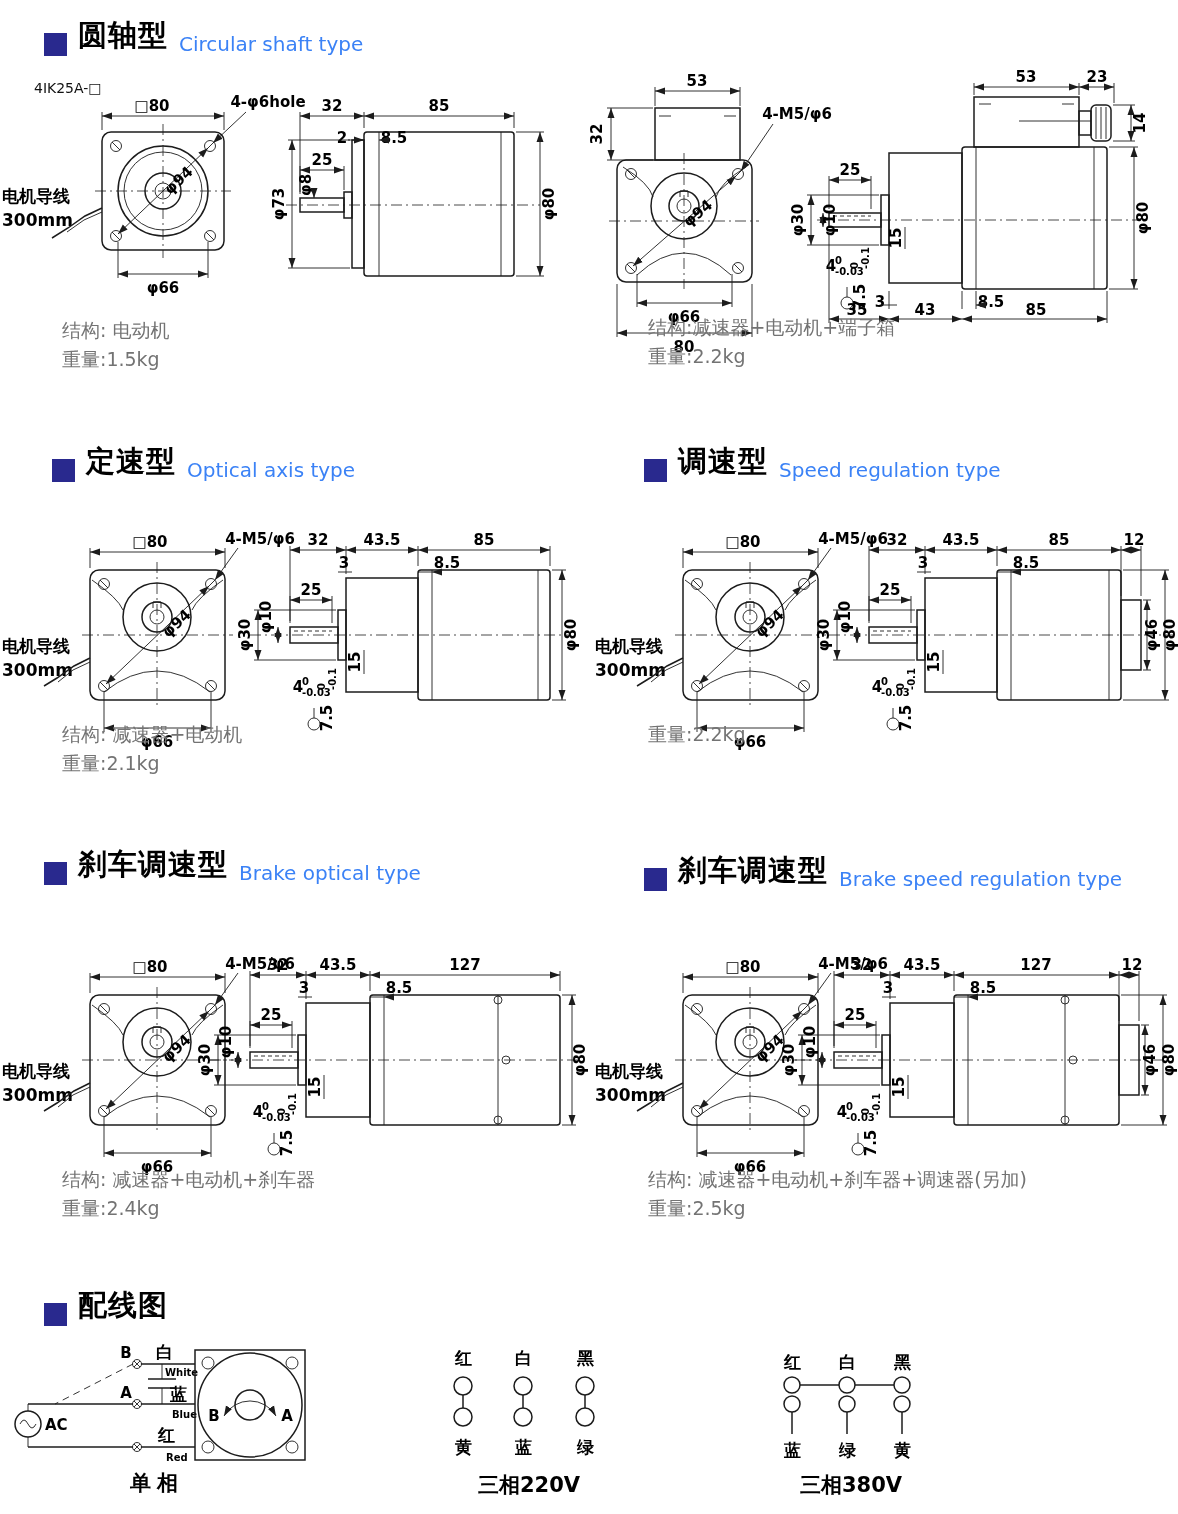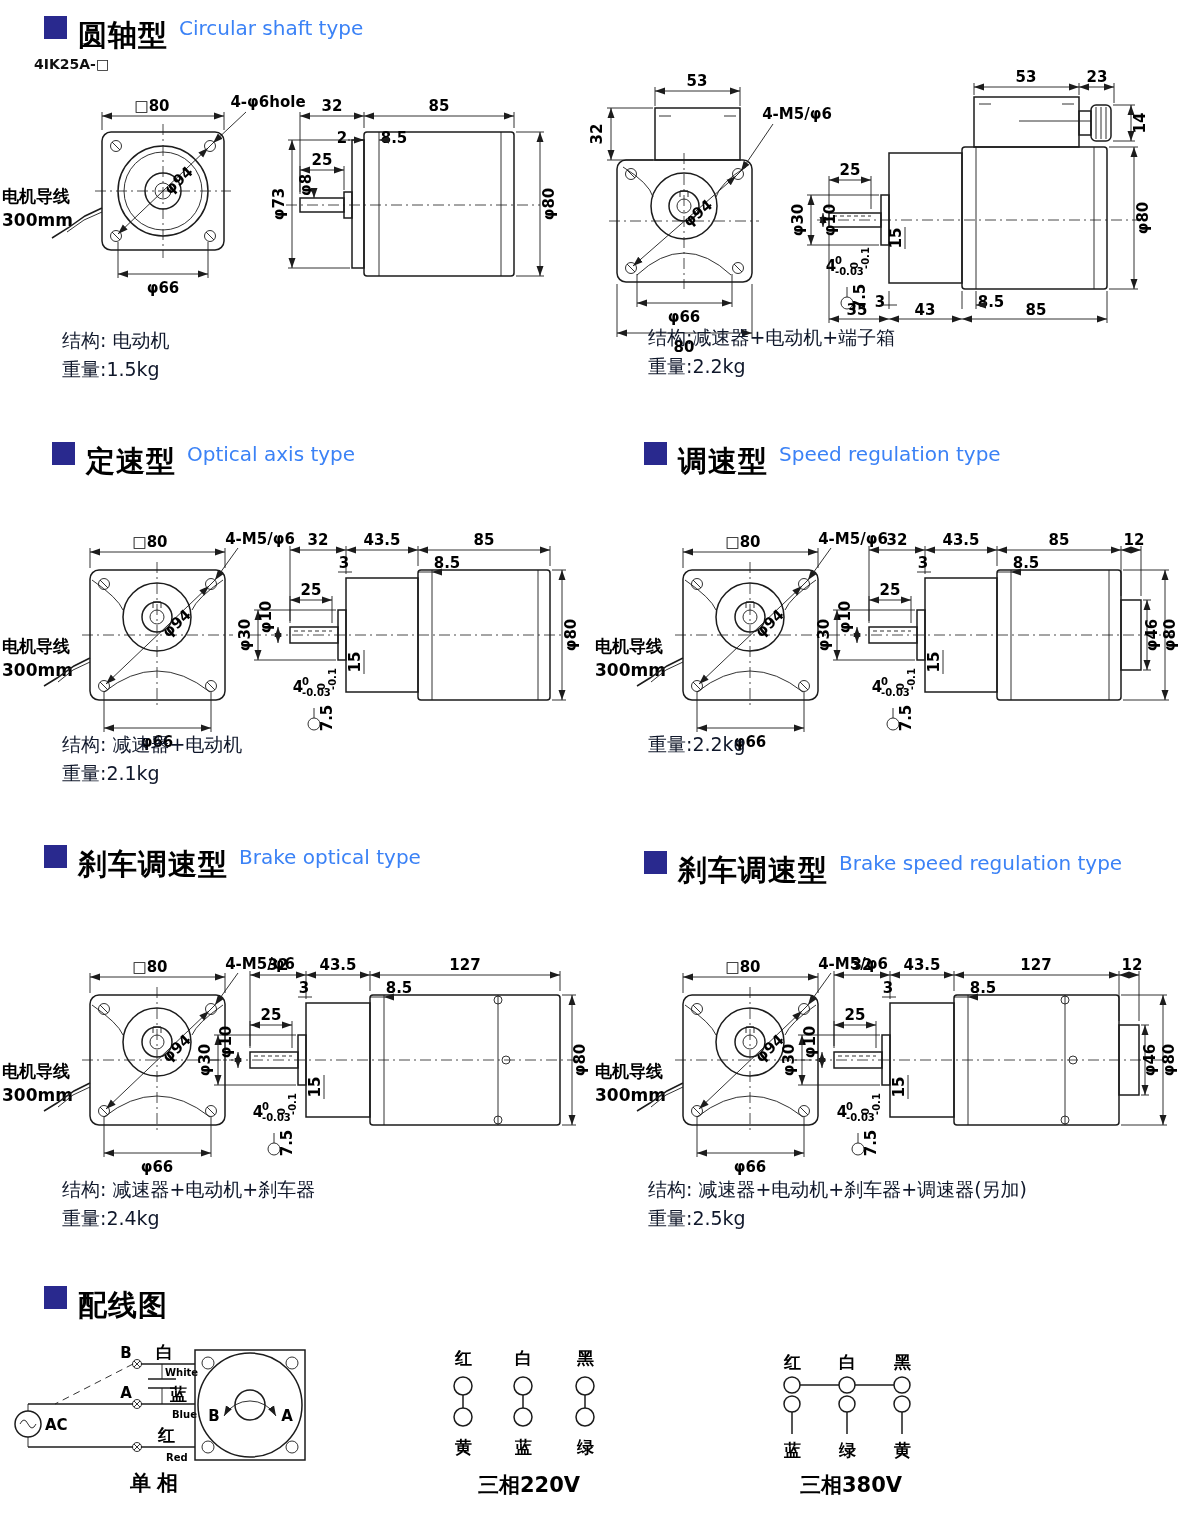"圆轴型" .sec-head { align-items: flex-start -> flex-end }
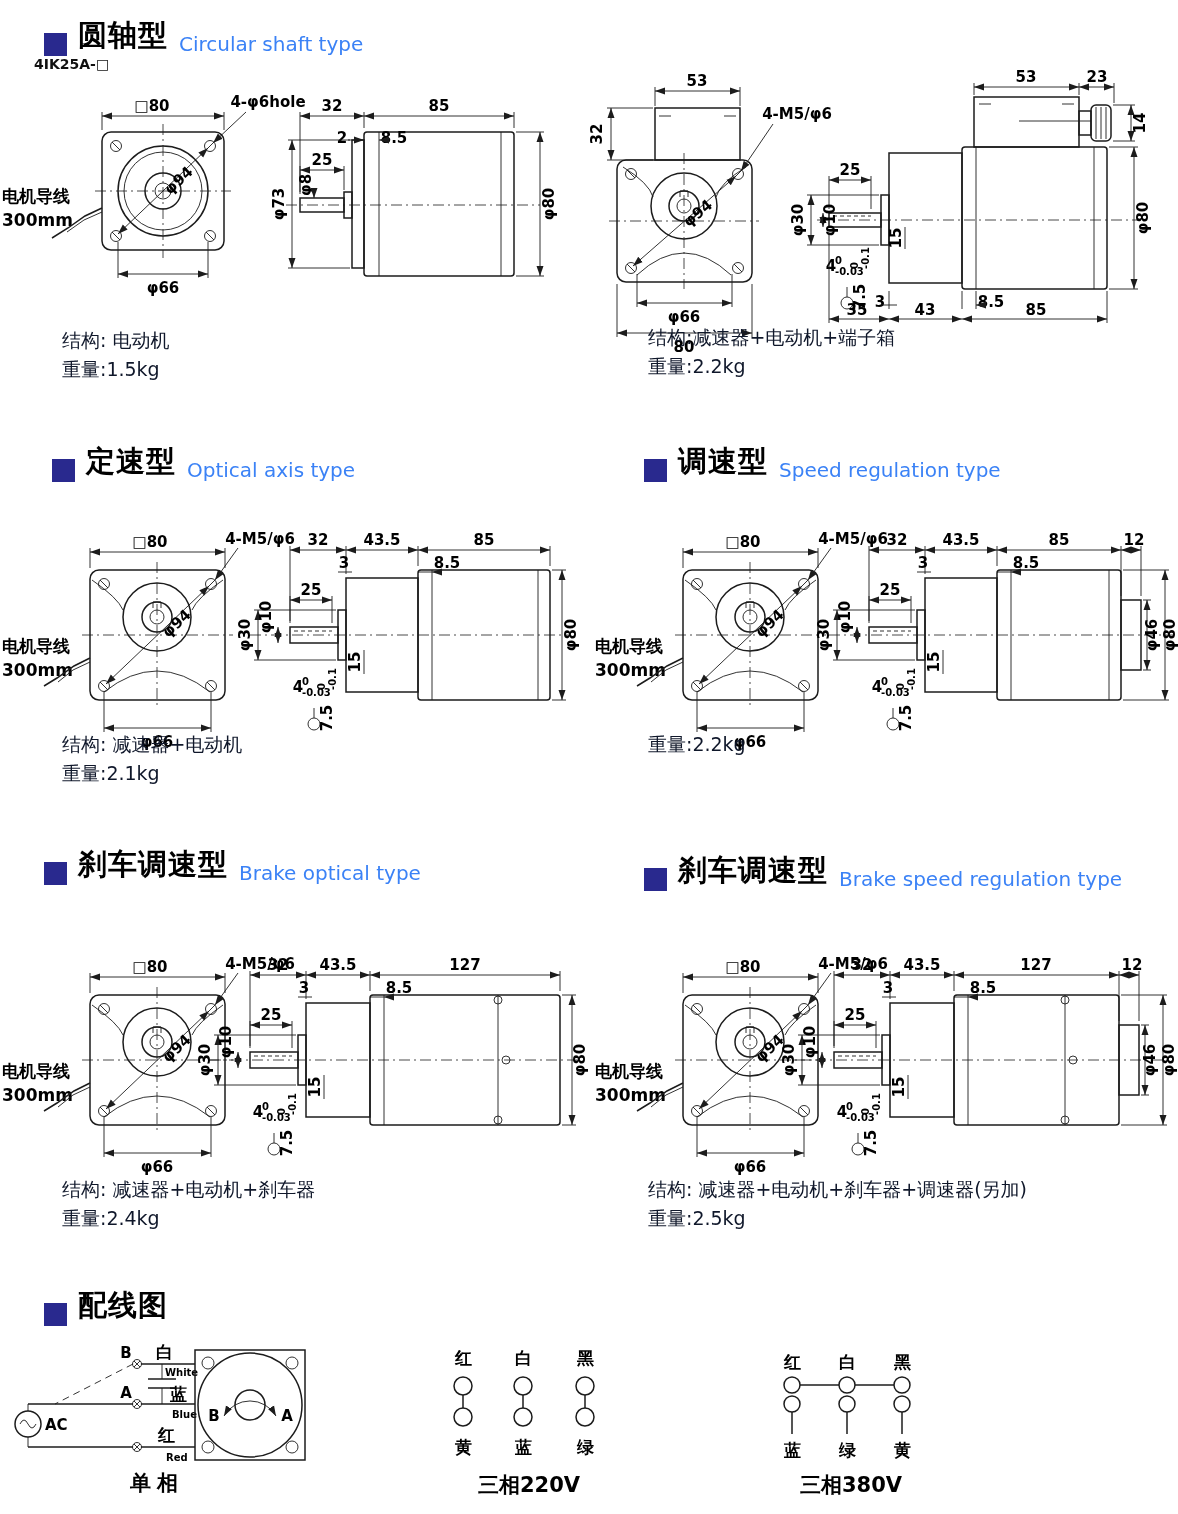"4IK25A-□" .model { font-weight: bold -> normal; margin-top: none -> 24px }
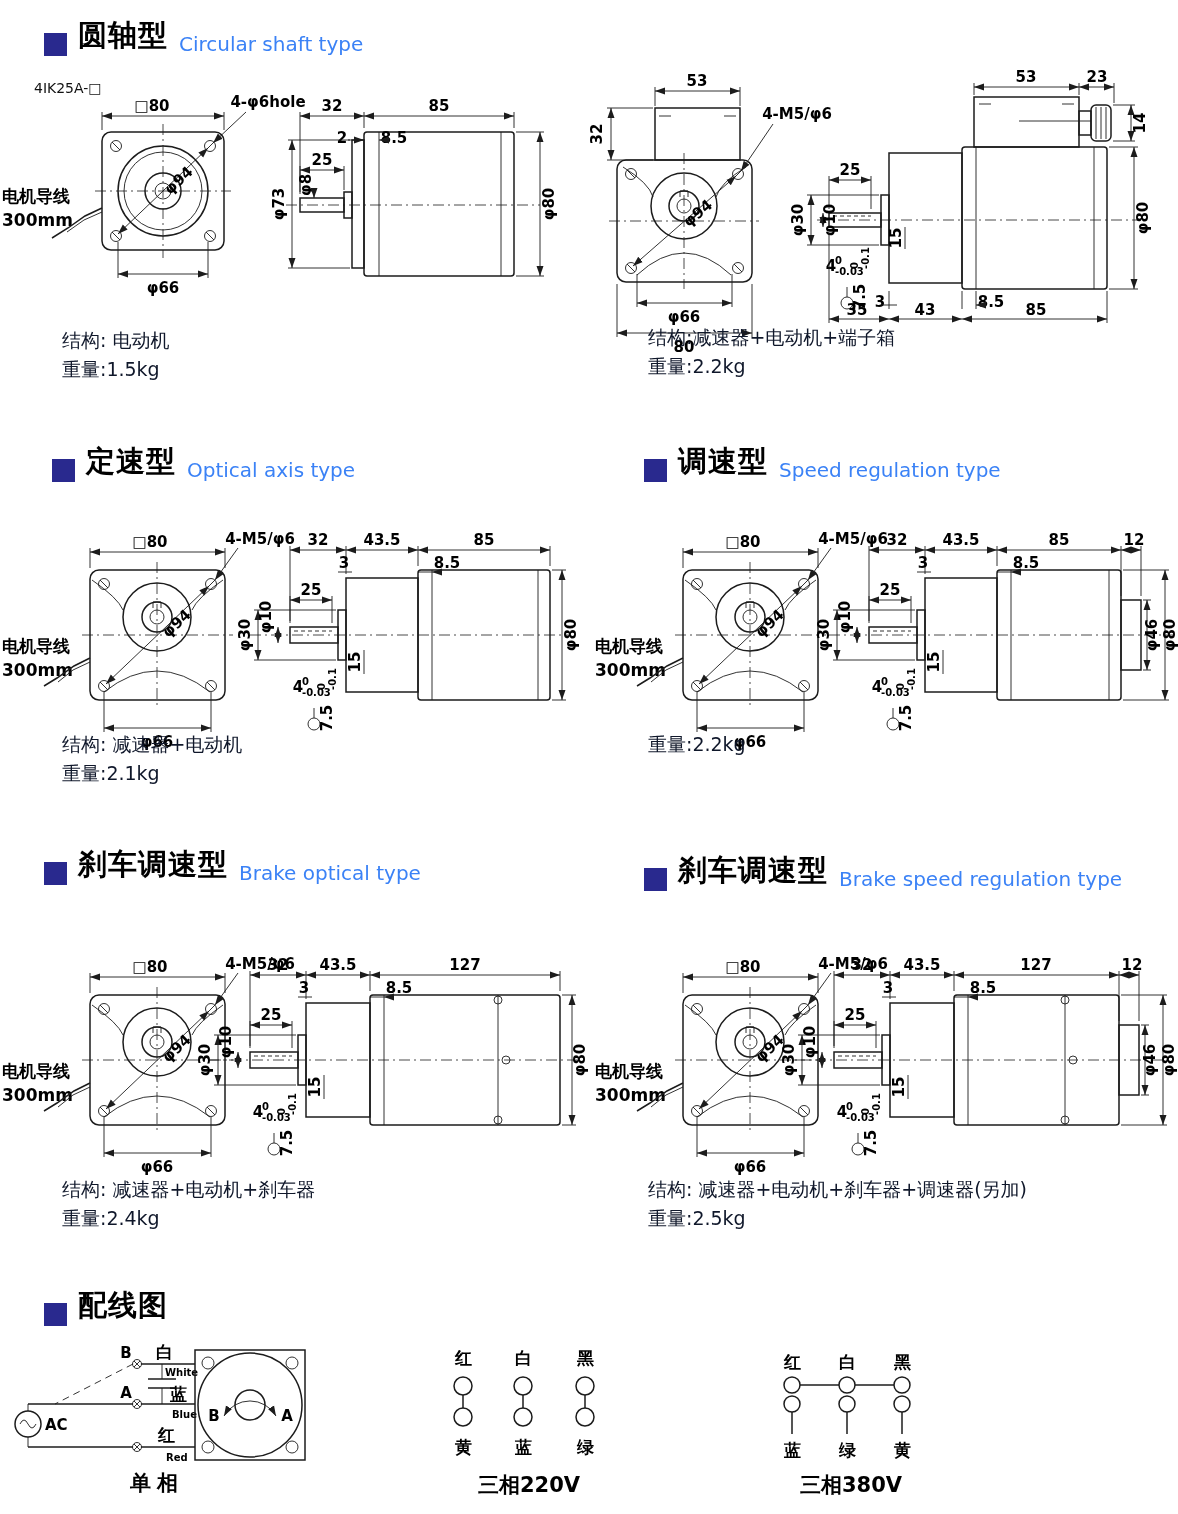"结构: 电动机" .struct { color: #0f172a -> #737373; margin-top: 10px -> none }
